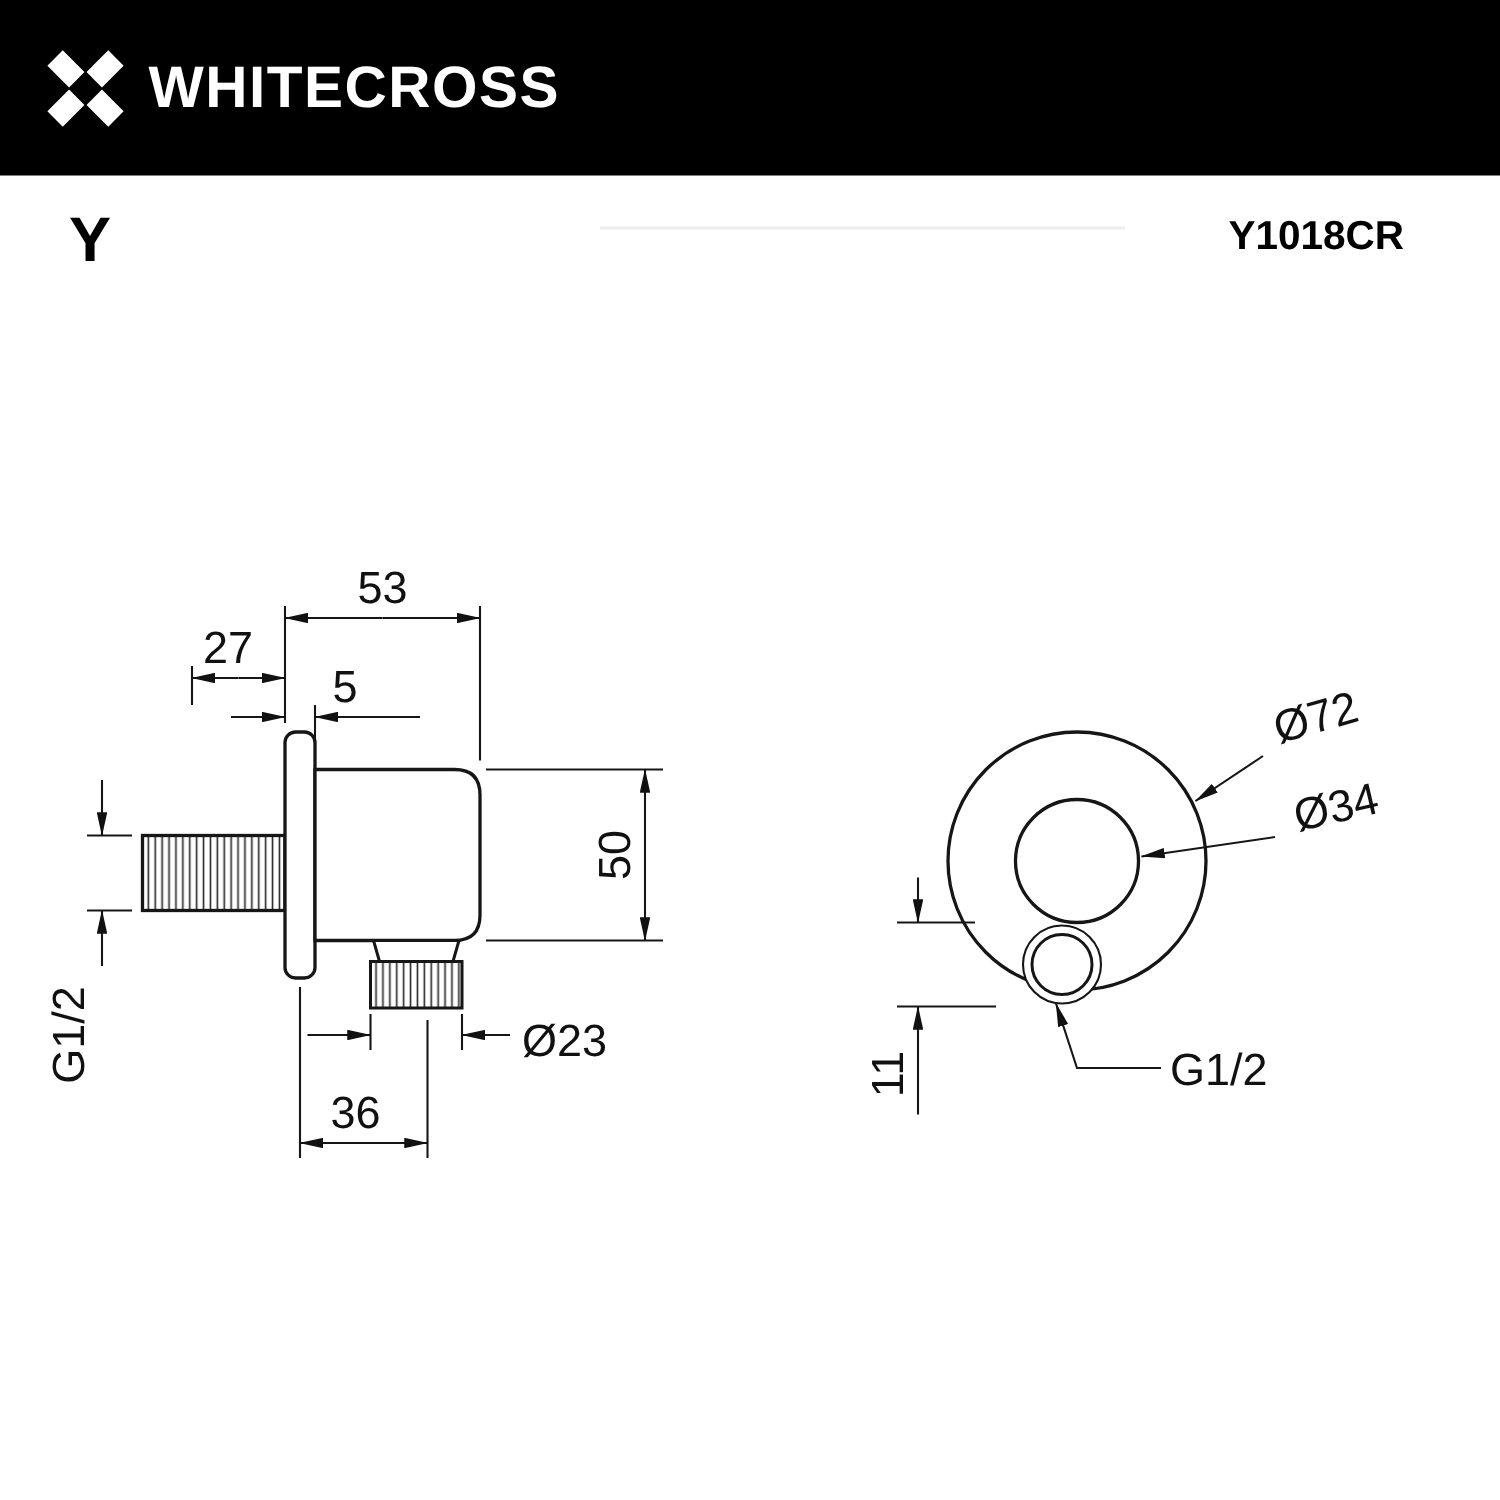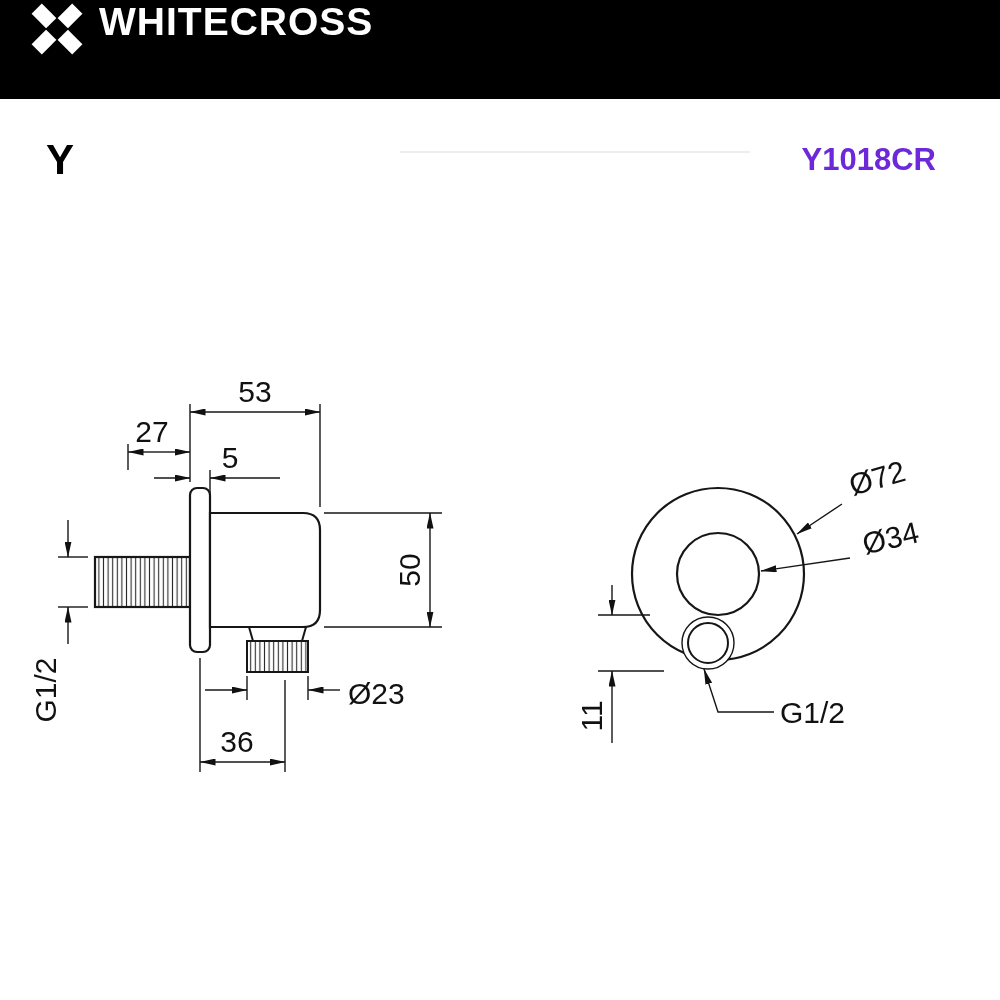"WHITECROSS" .brand-bar { align-items: flex-start -> center; height: 99px -> 117px }
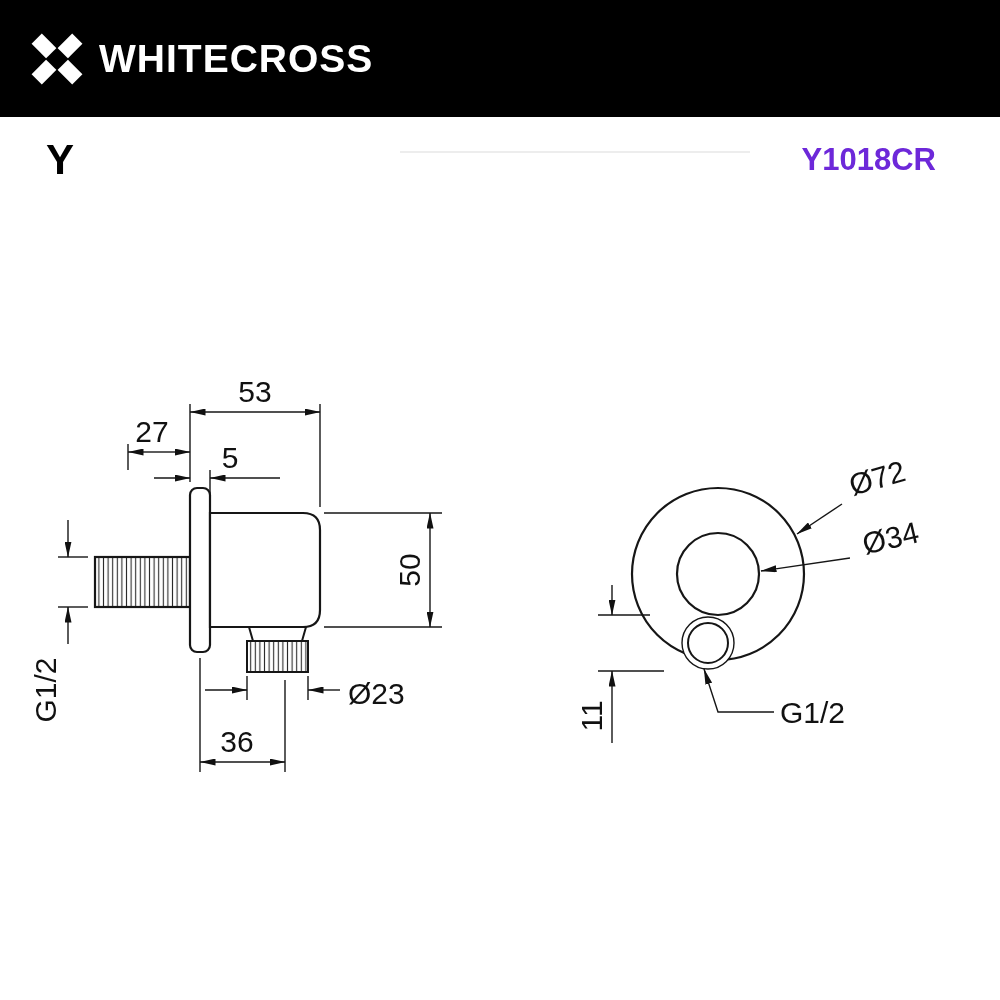"Y1018CR" .model-code { color: #6d28d9 -> #000000; font-size: 31px -> 27px }
